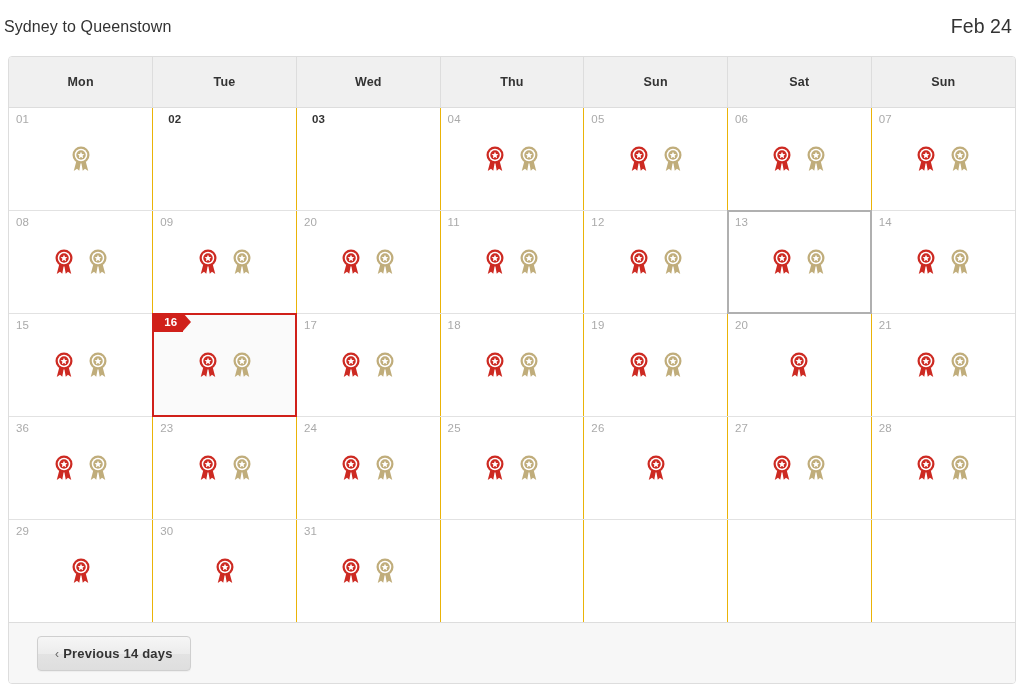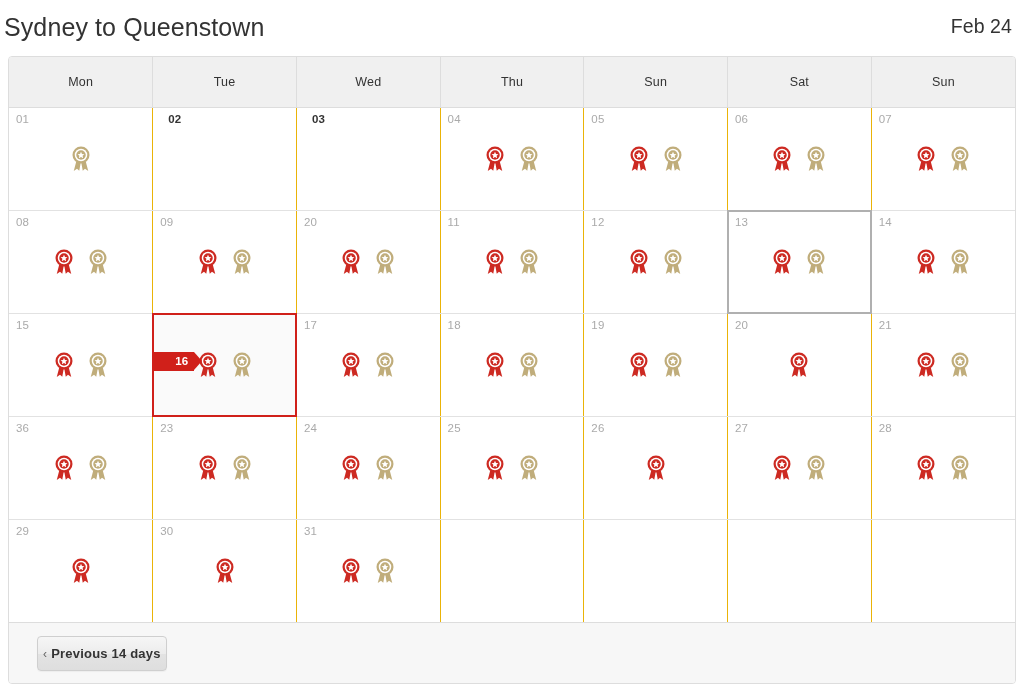"Sydney to Queenstown" .route-title { font-size: 25px -> 16px }
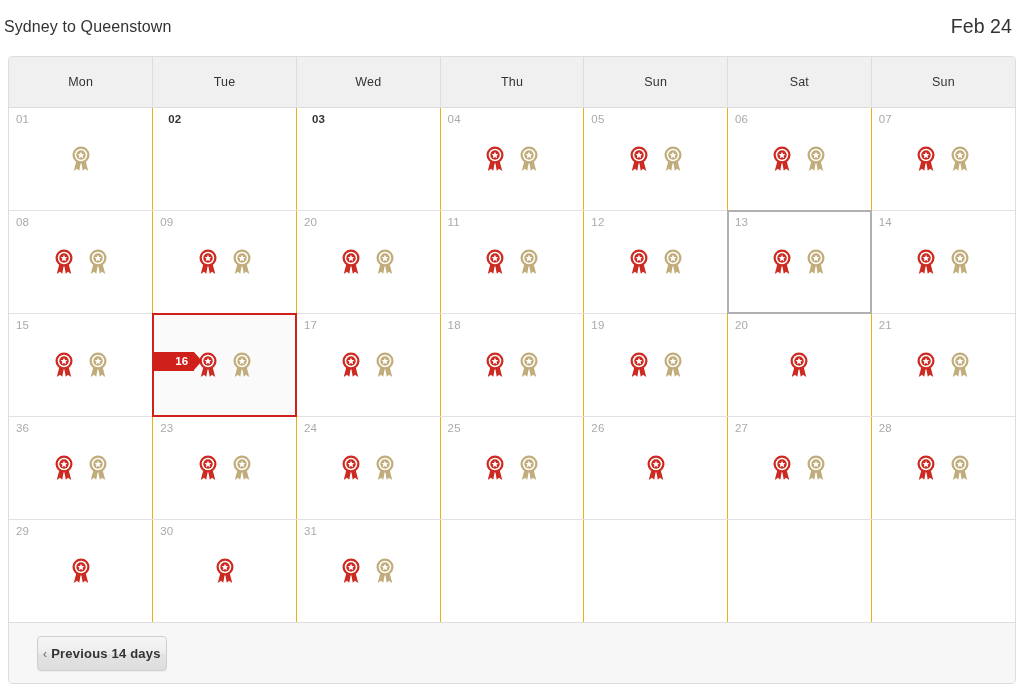"Mon" .cal-table th { font-weight: normal -> bold }
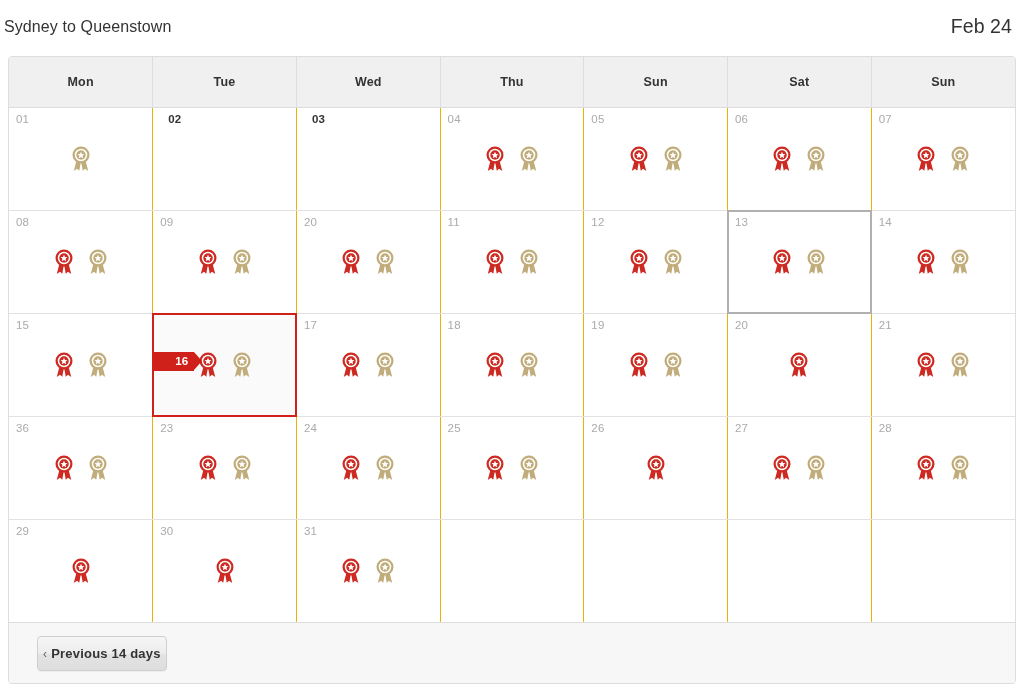"16" .day-flag { margin-top: 39px -> none; padding: 0 6px 0 23px -> 0 6px 0 12px }
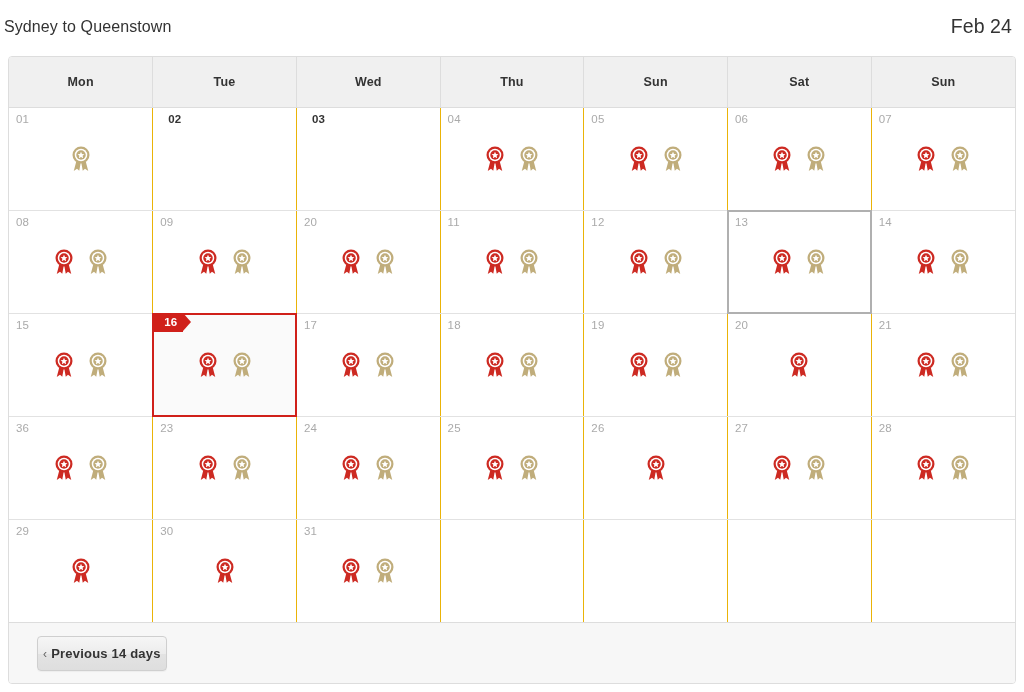"‹ Previous 14 days" .btn-prev { padding: 0 5px -> 0 17px }
